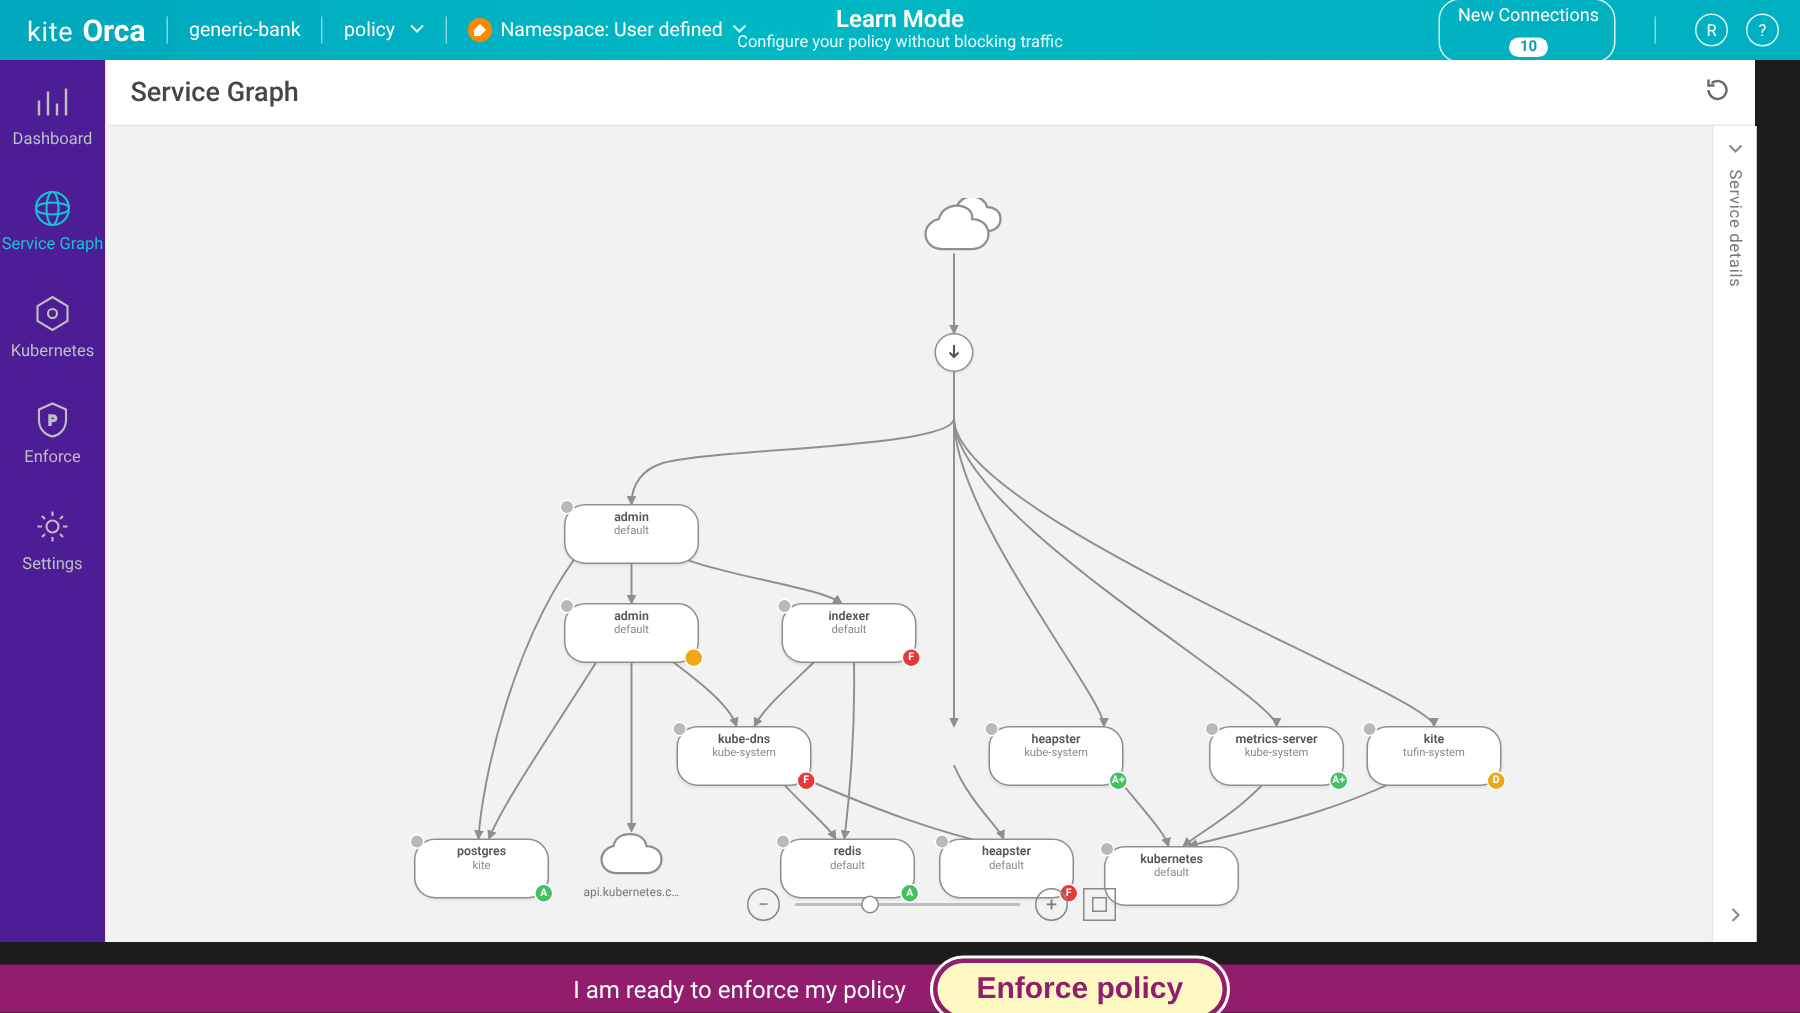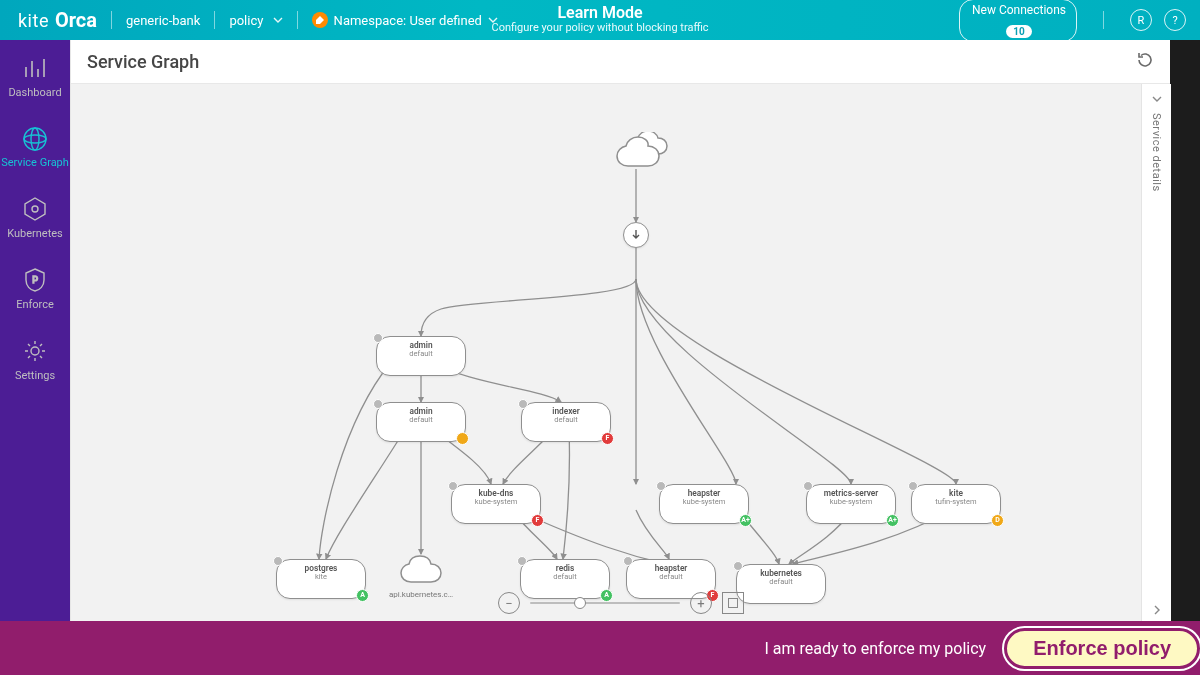"I am ready to enforce" .bottombar { height: 54px -> 32px; justify-content: flex-end -> center }
